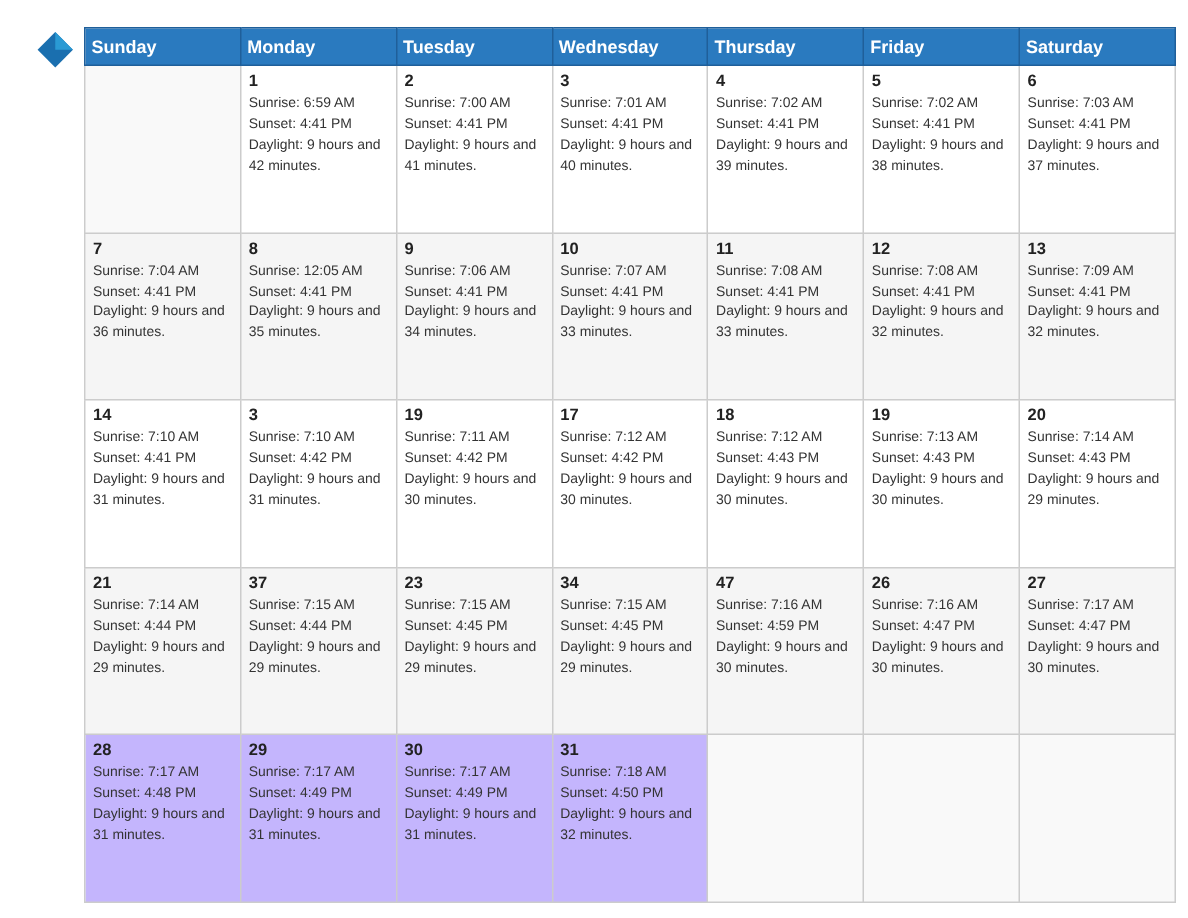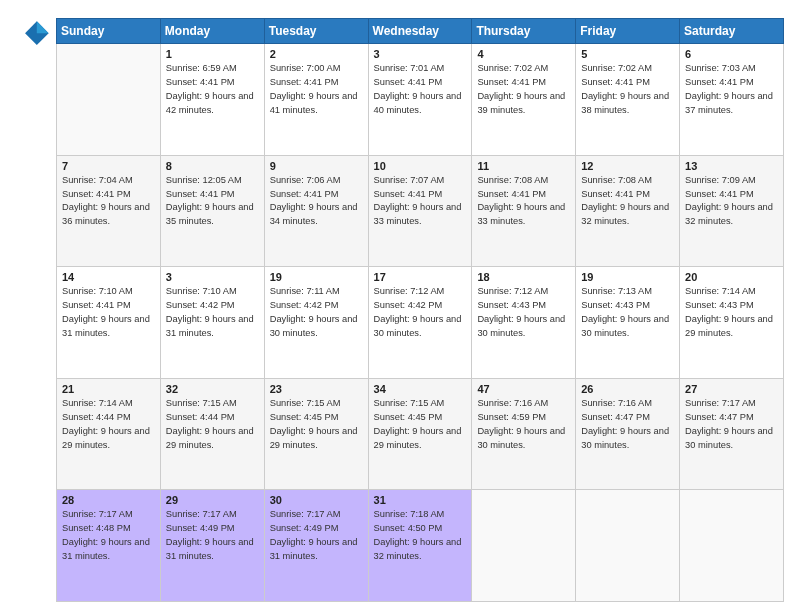"32" span.day-num { text: 32 -> 37 }
